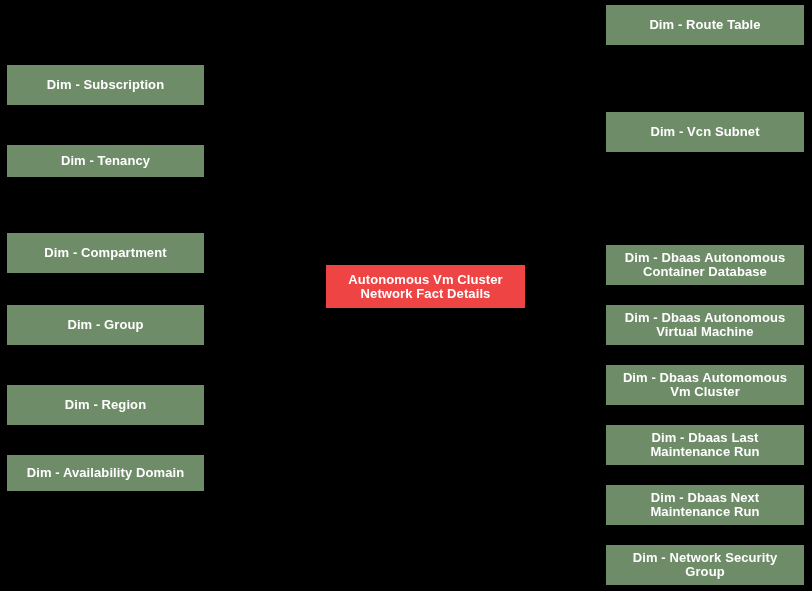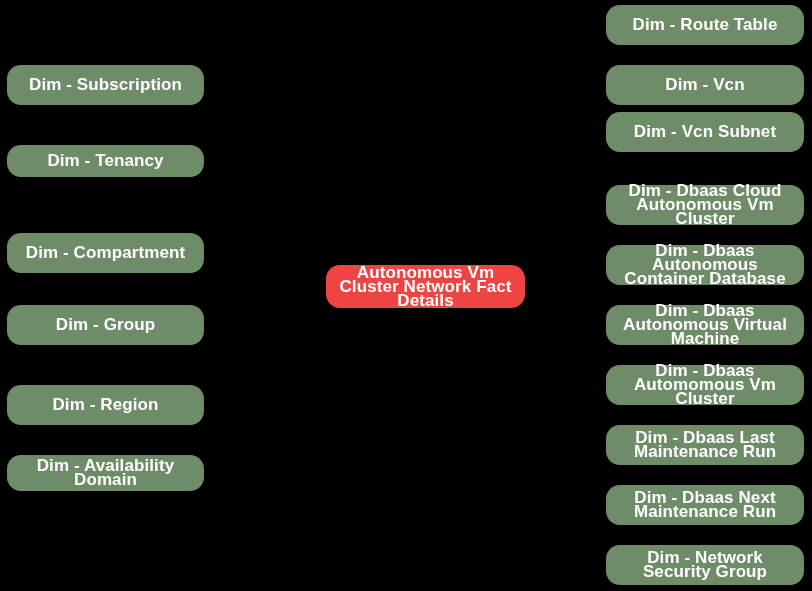"Dim - Route Table" .node { border-radius: 14px -> 0; font-size: 17px -> 13px }
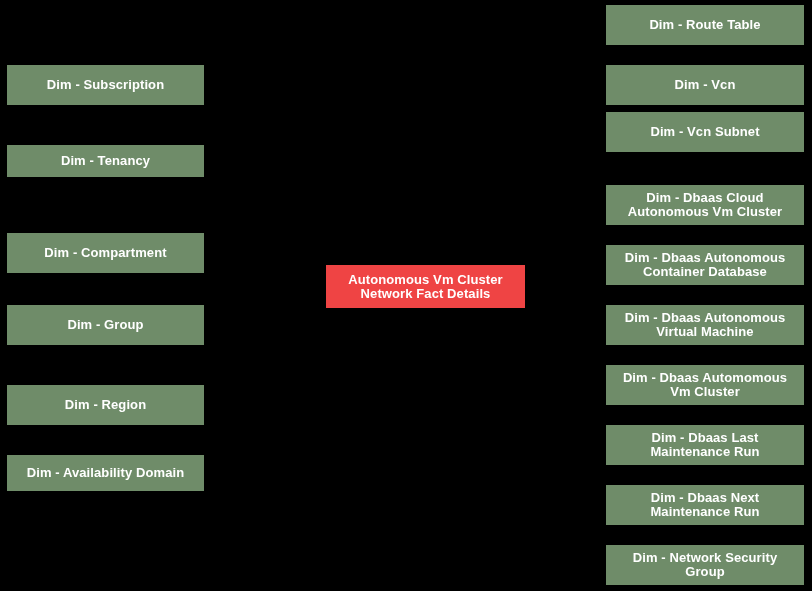"Dim - Vcn" div.node { html: <div>Dim - Vcn</div> -> none }
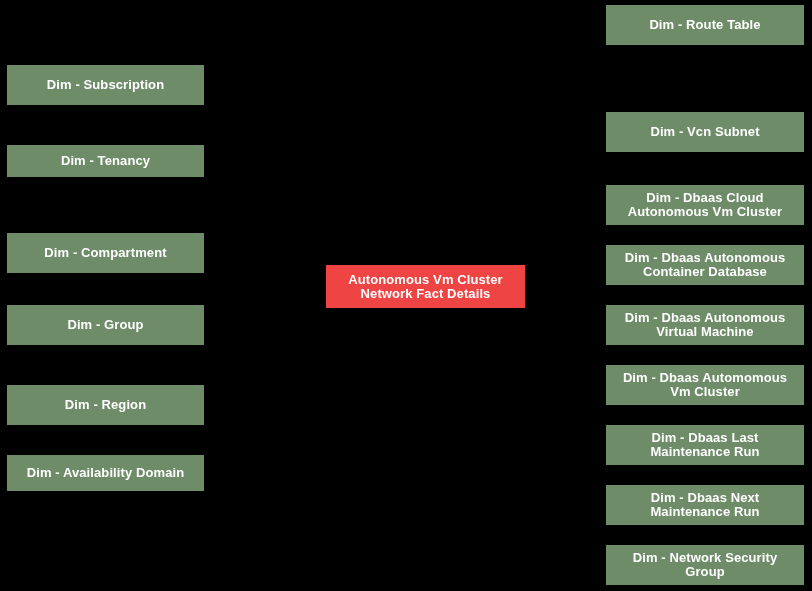"Dim - Dbaas Cloud Autonomous" div.node { html: <div>Dim - Dbaas Cloud Autonomous Vm Cluster</div> -> none }
